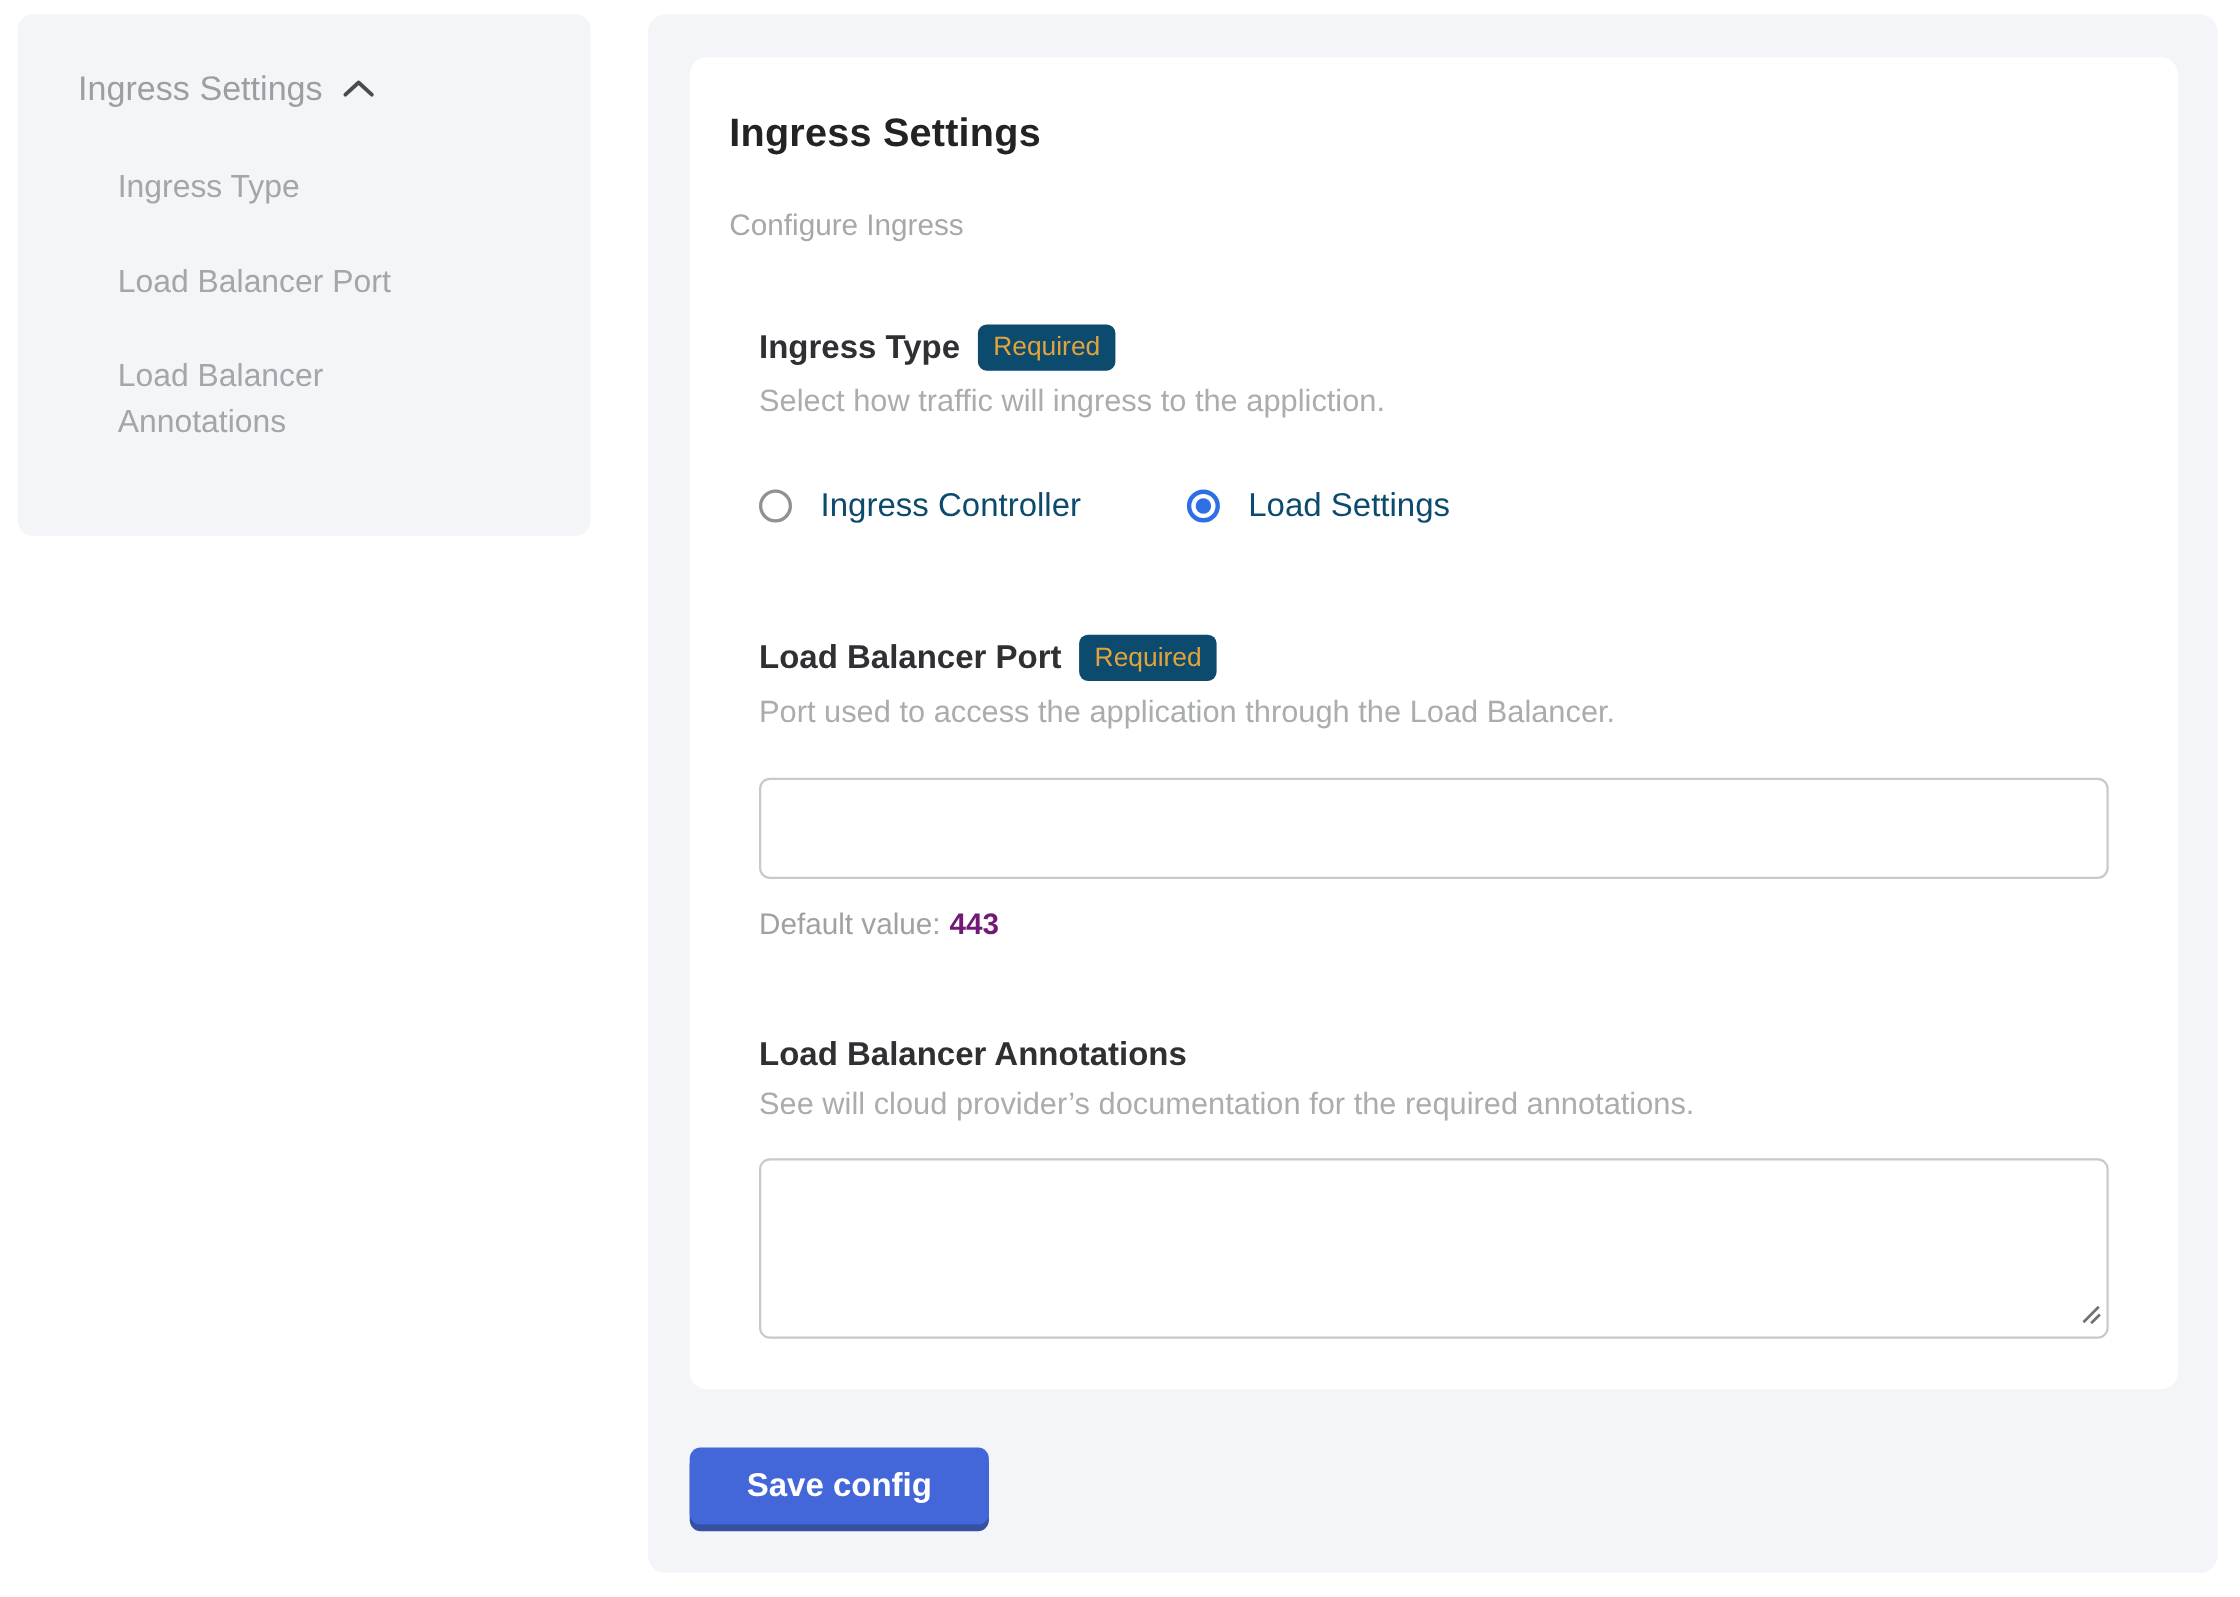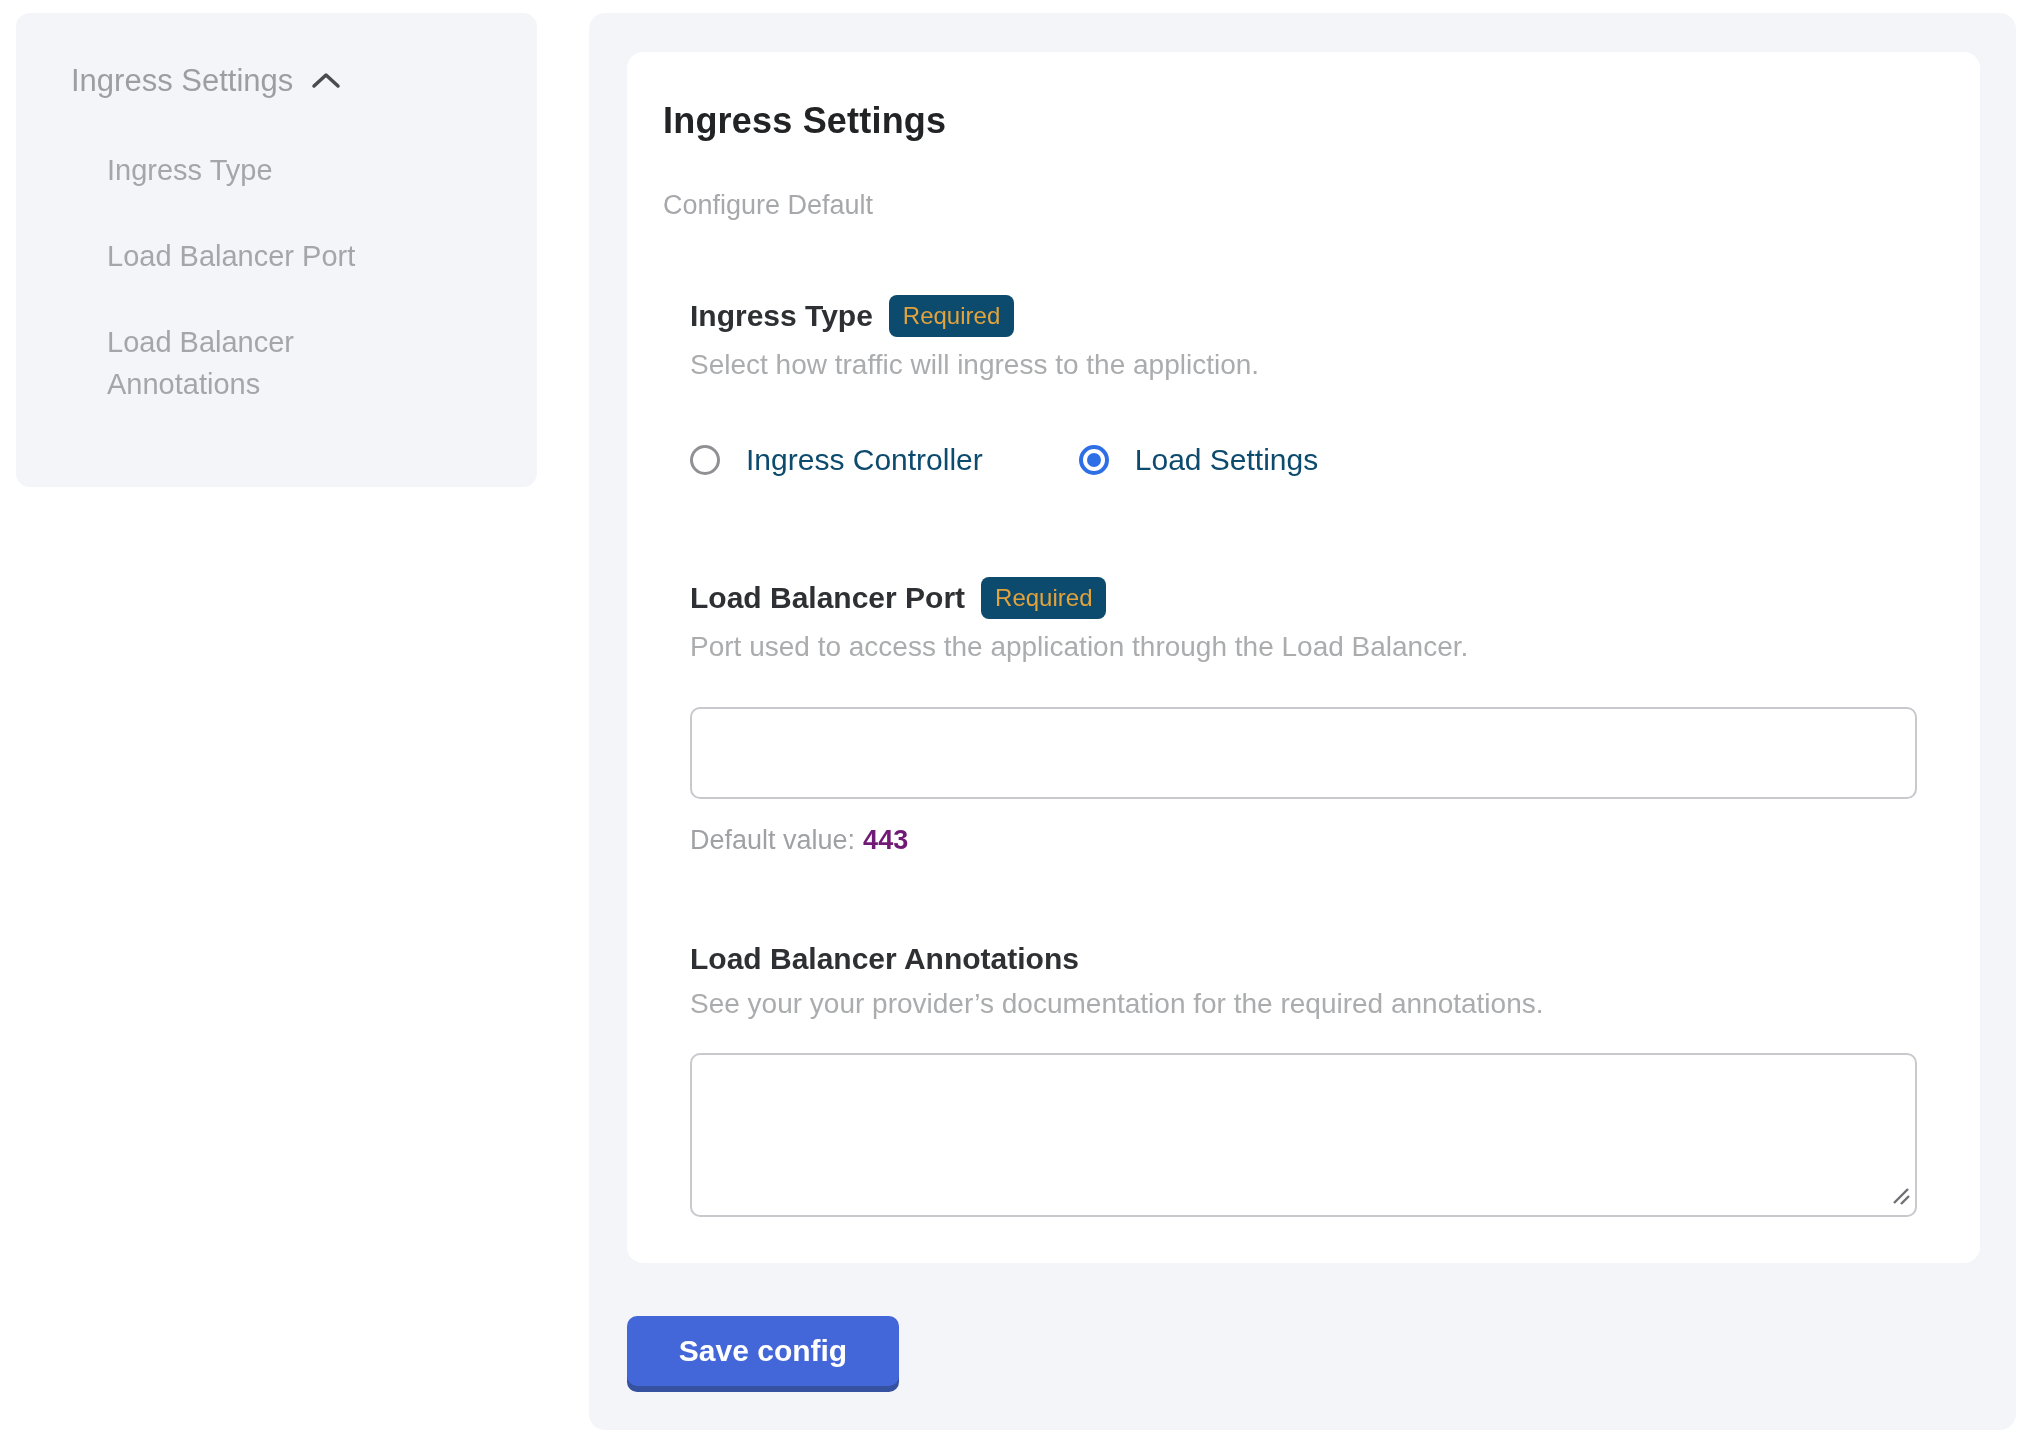"Configure Default" p.card-subtitle { text: Default -> Ingress }
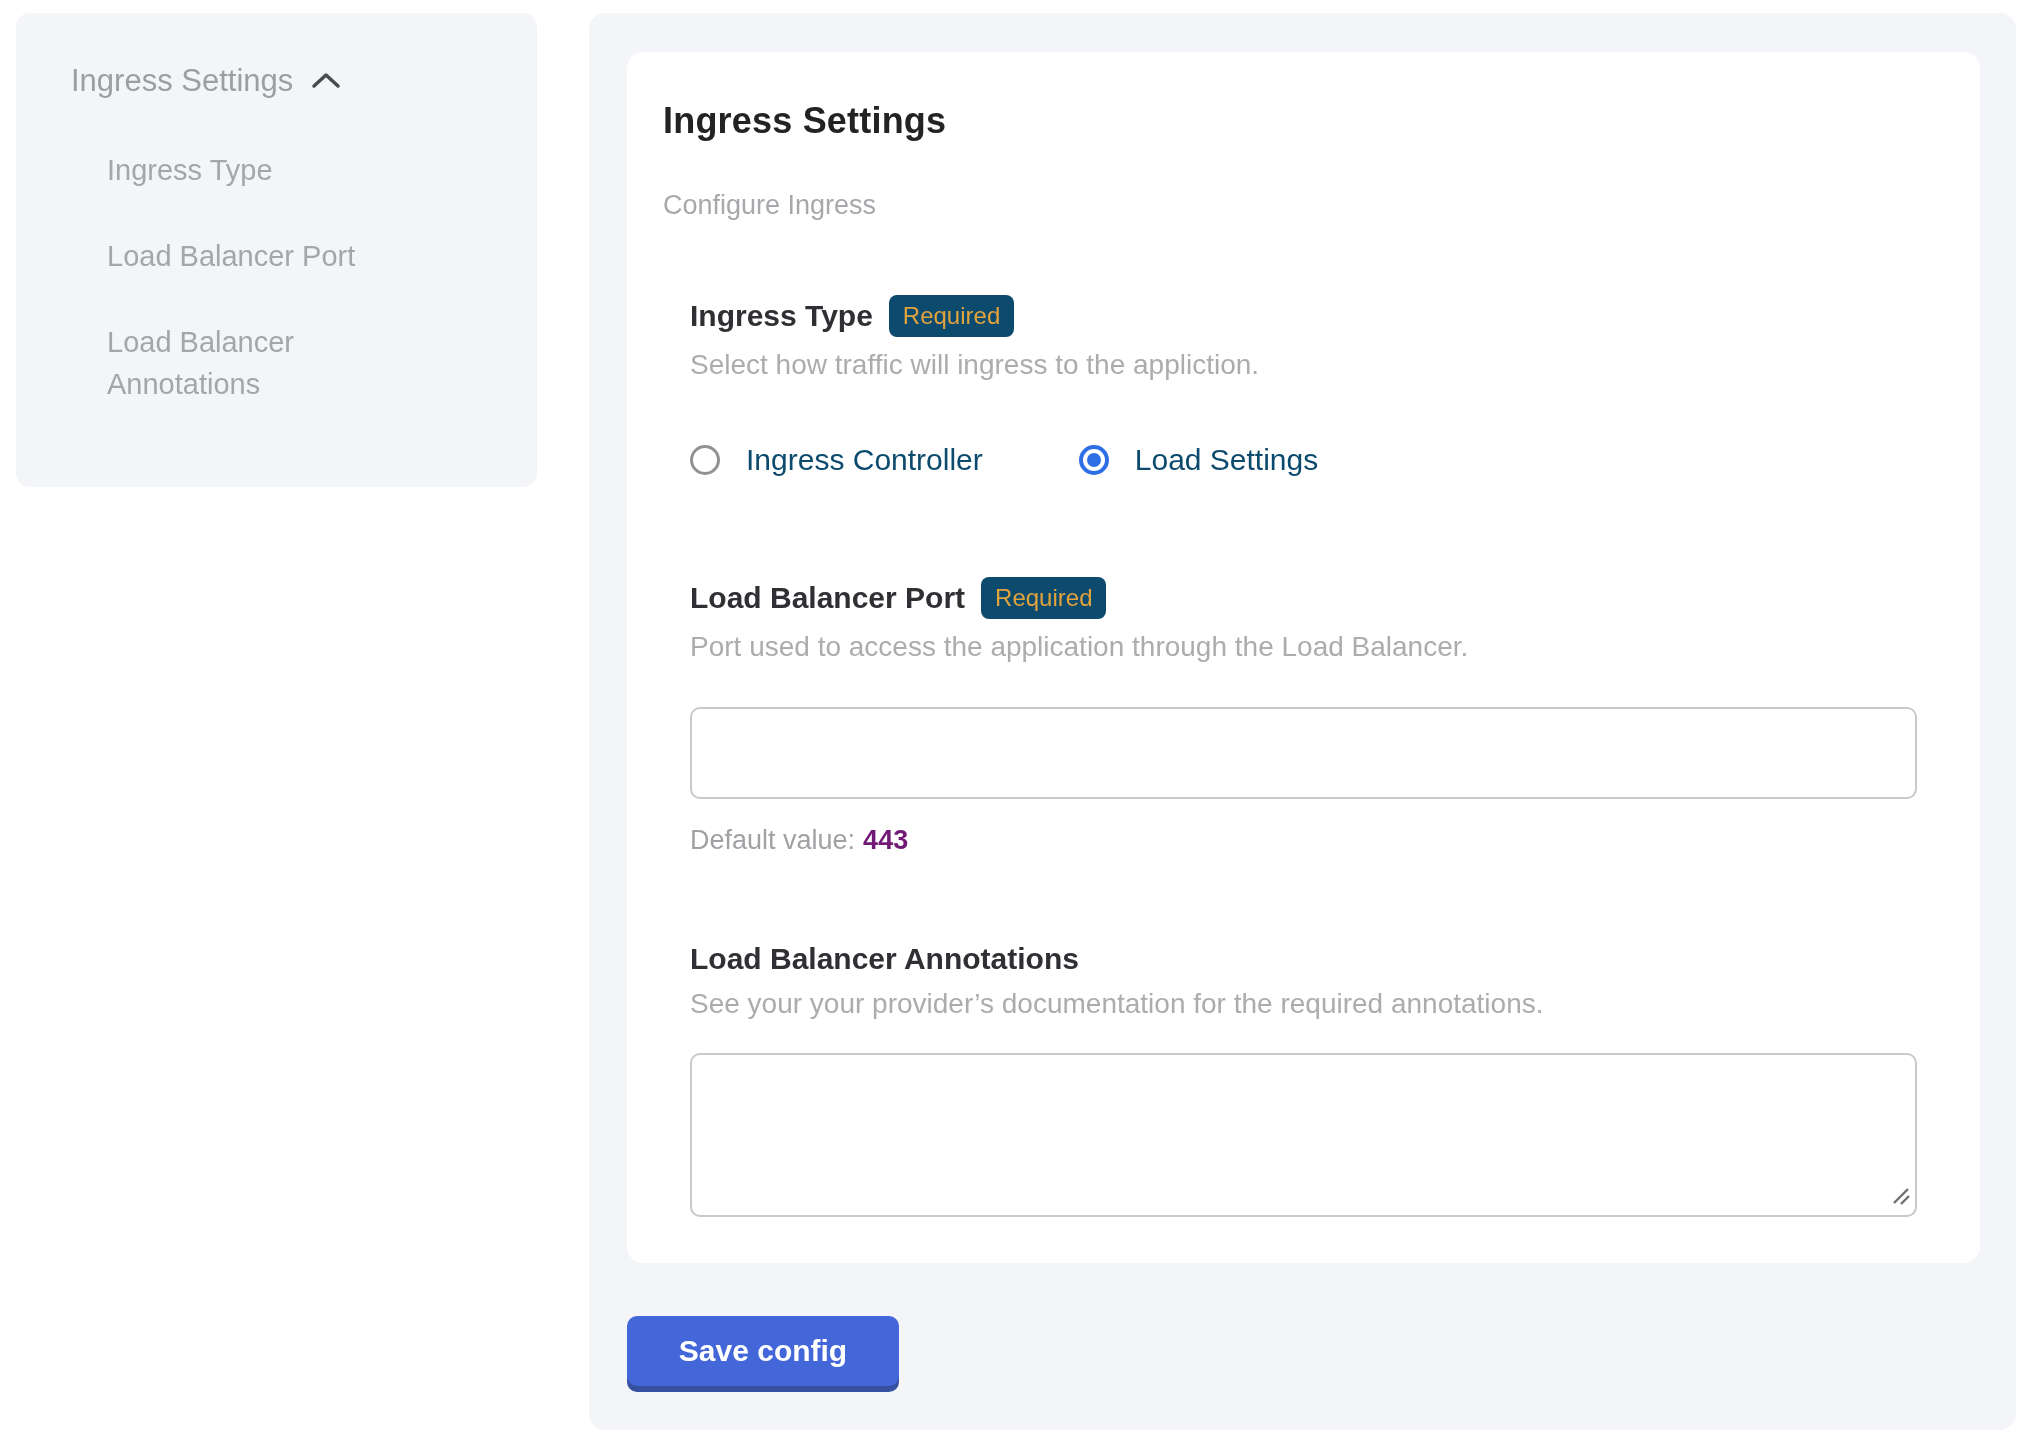"See your your provider’s documentation" p.section-desc { text: your your -> will cloud }
